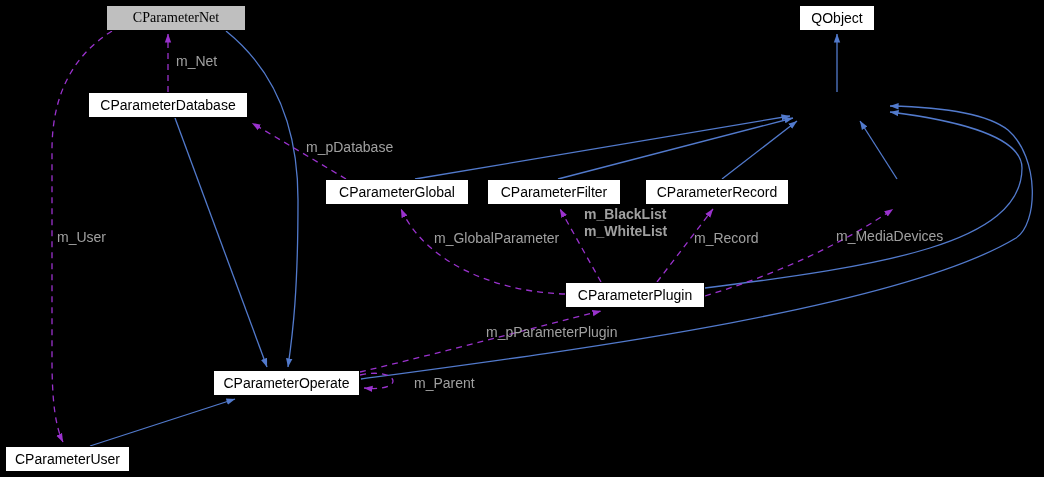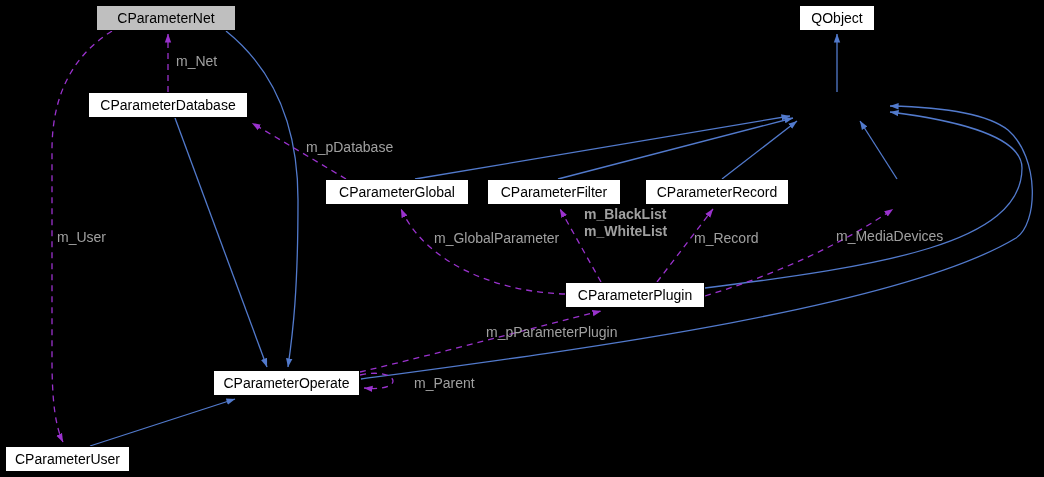"CParameterNet" div.node { font-family: none -> Liberation Serif, serif; left: 96px -> 106px }
